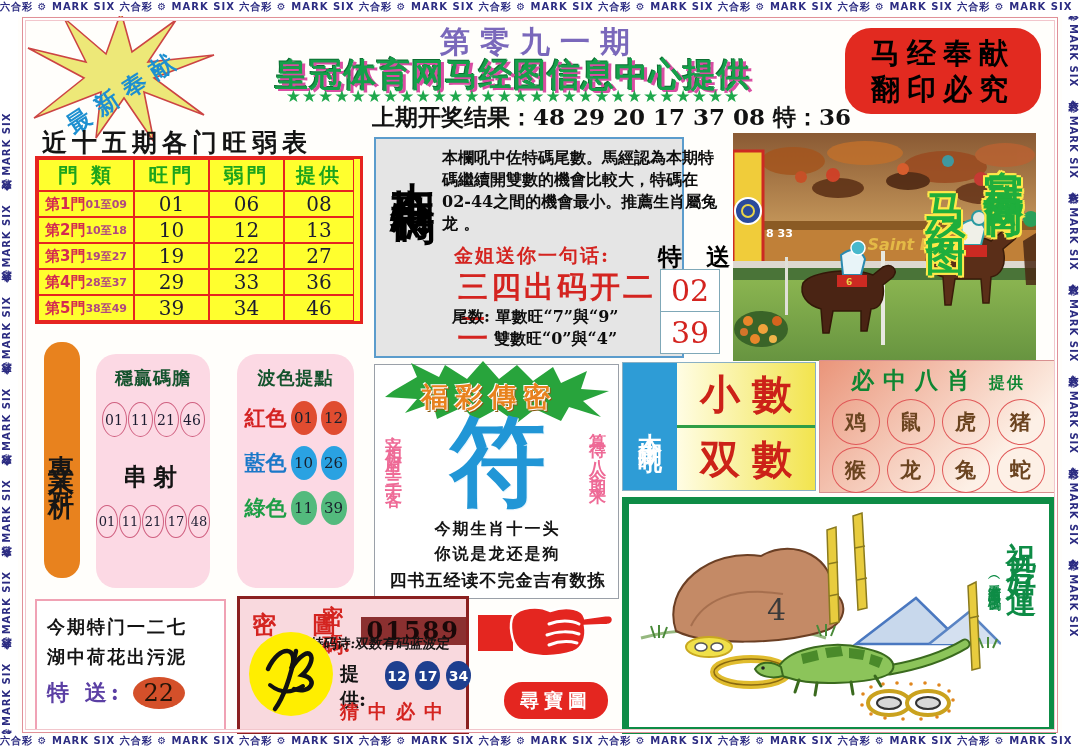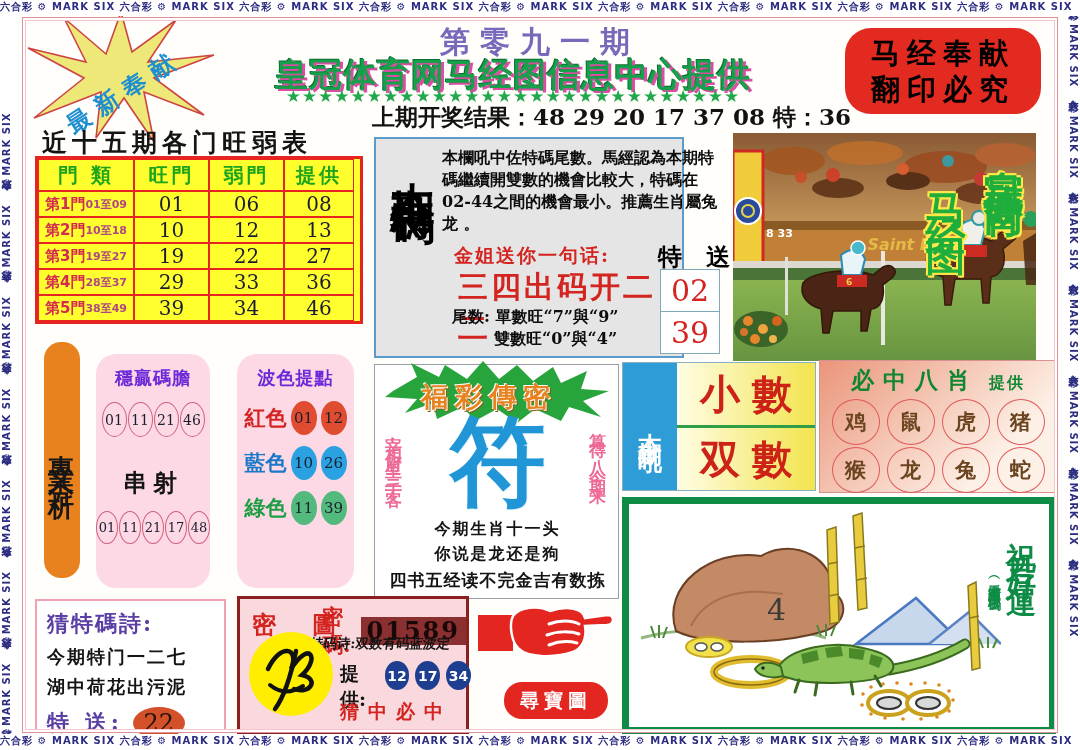"穩贏碼膽" .pp-title { color: #6d28d9 -> #14532d }
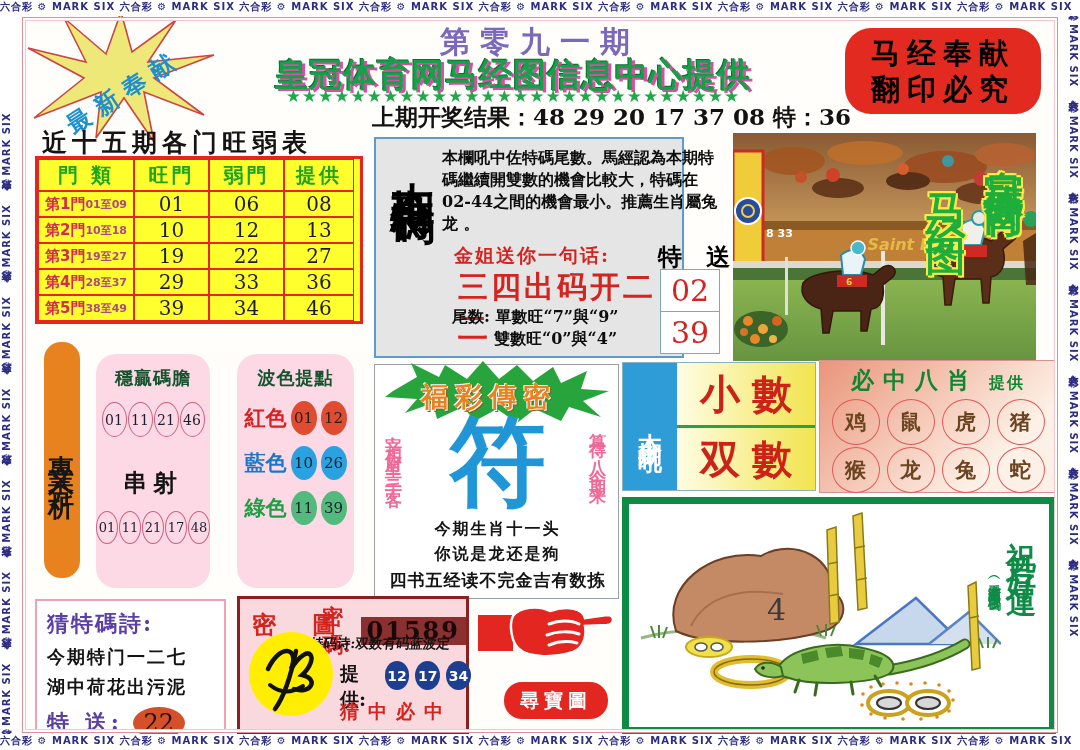"串射" .pp-mid { margin-top: 30px -> 24px }
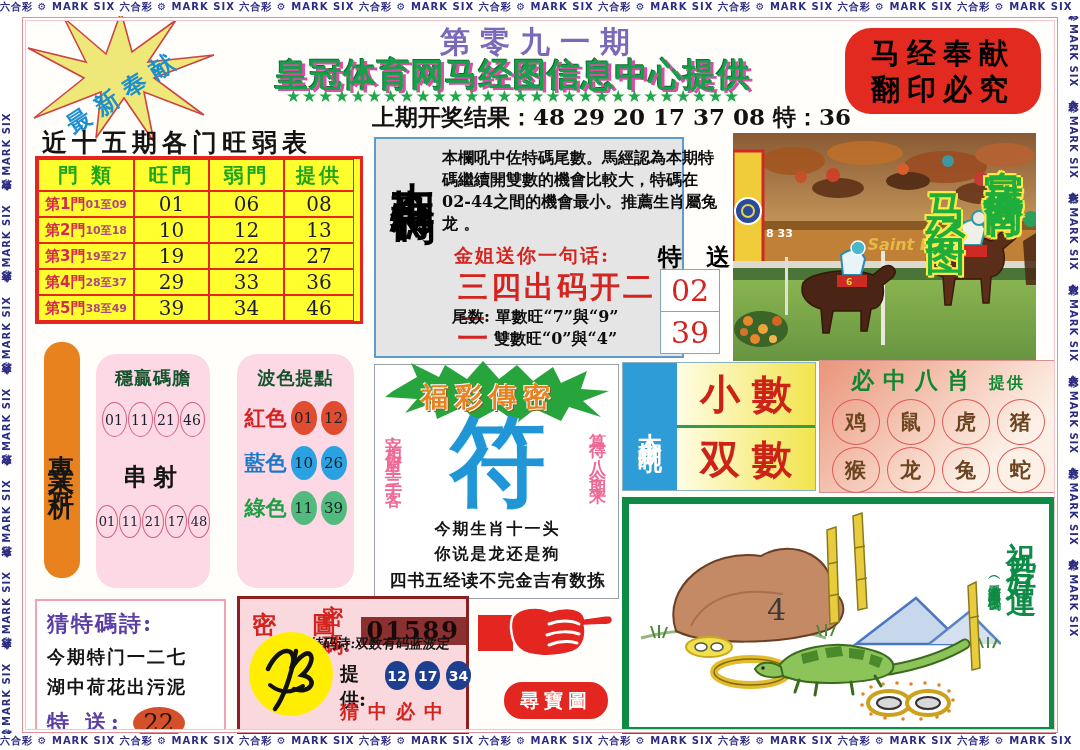"猜特碼詩:" div.poem-title { html: <div>猜特碼詩:</div> -> none }
